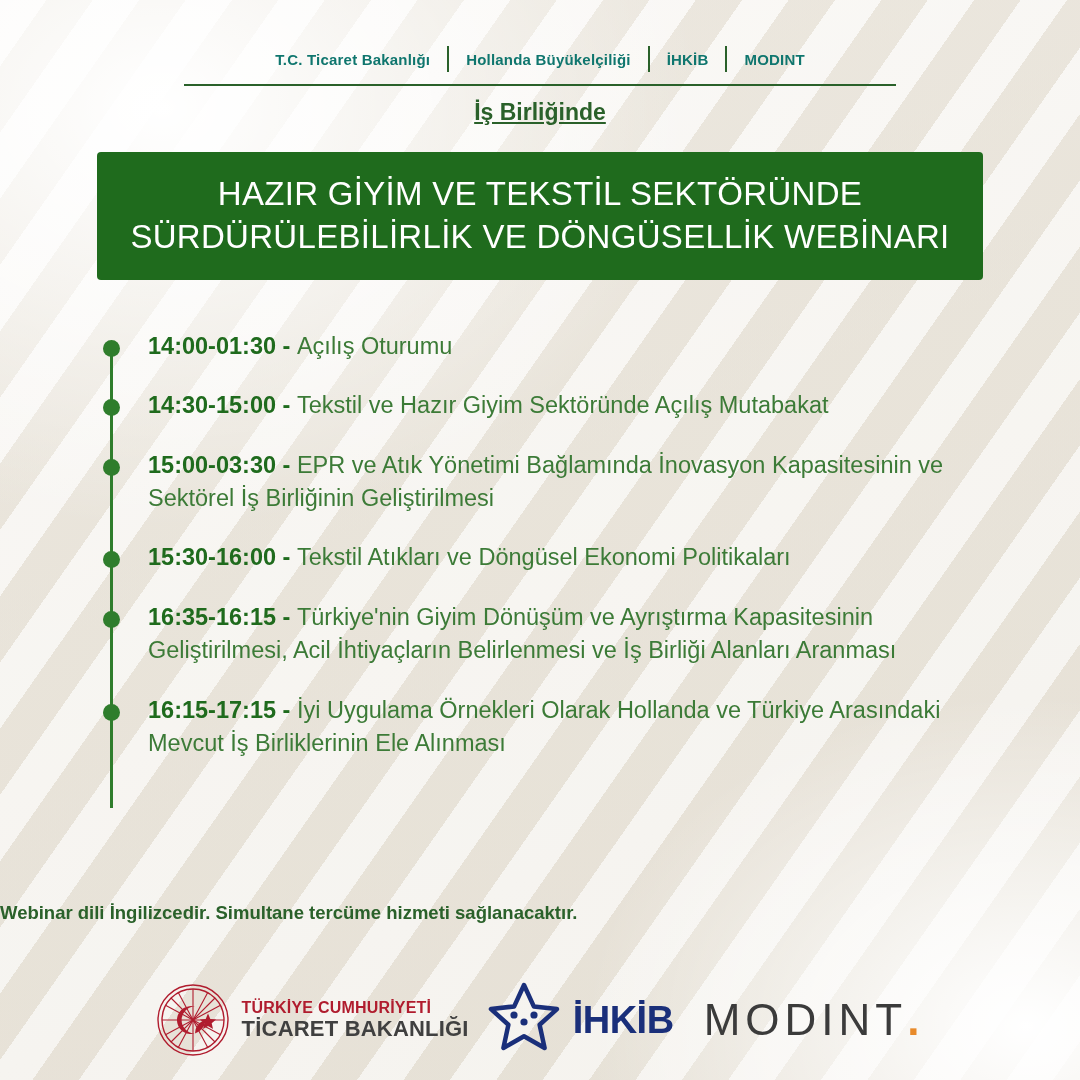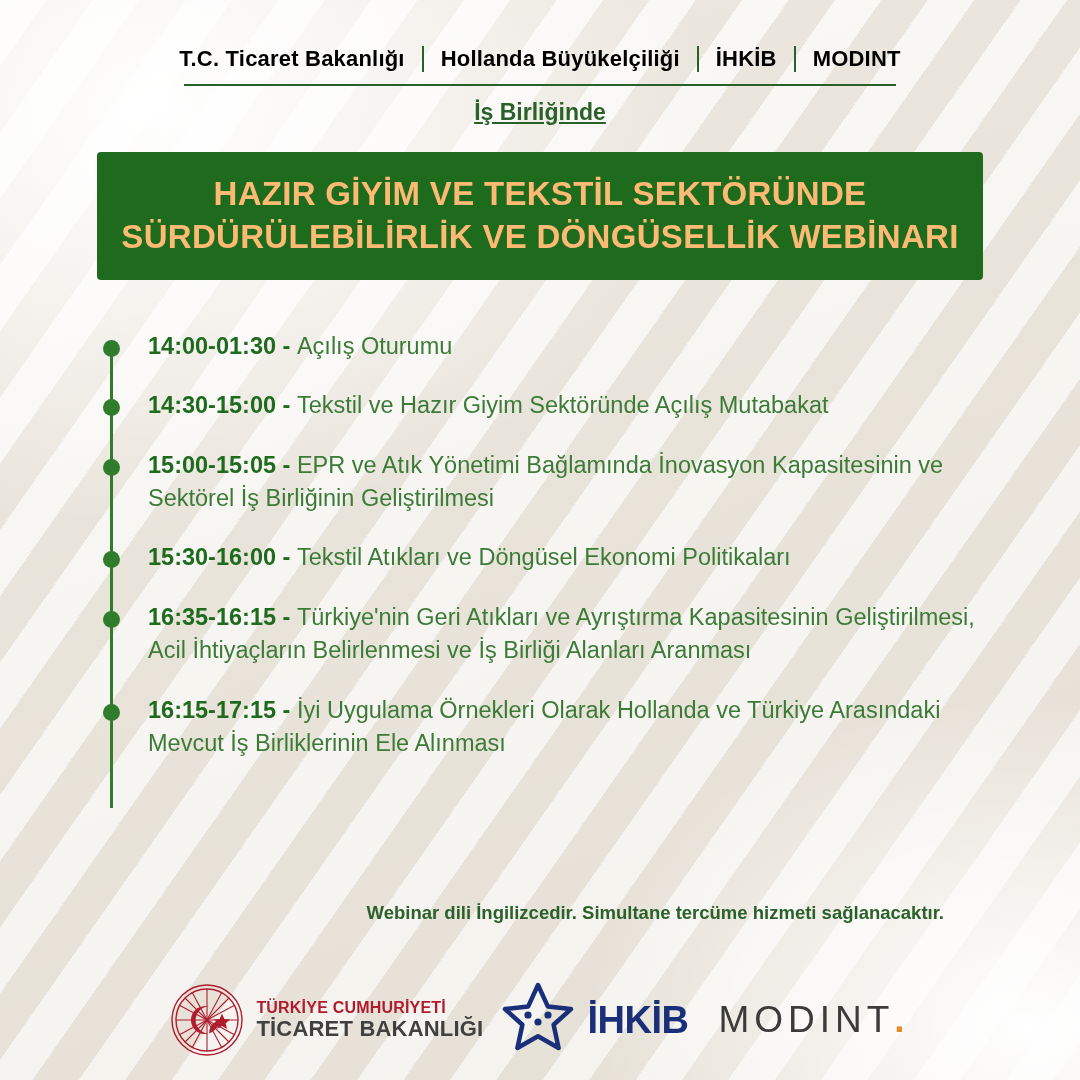"T.C. Ticaret Bakanlığı" .partner-item { color: #000000 -> #0f766e; font-size: 22px -> 15px }
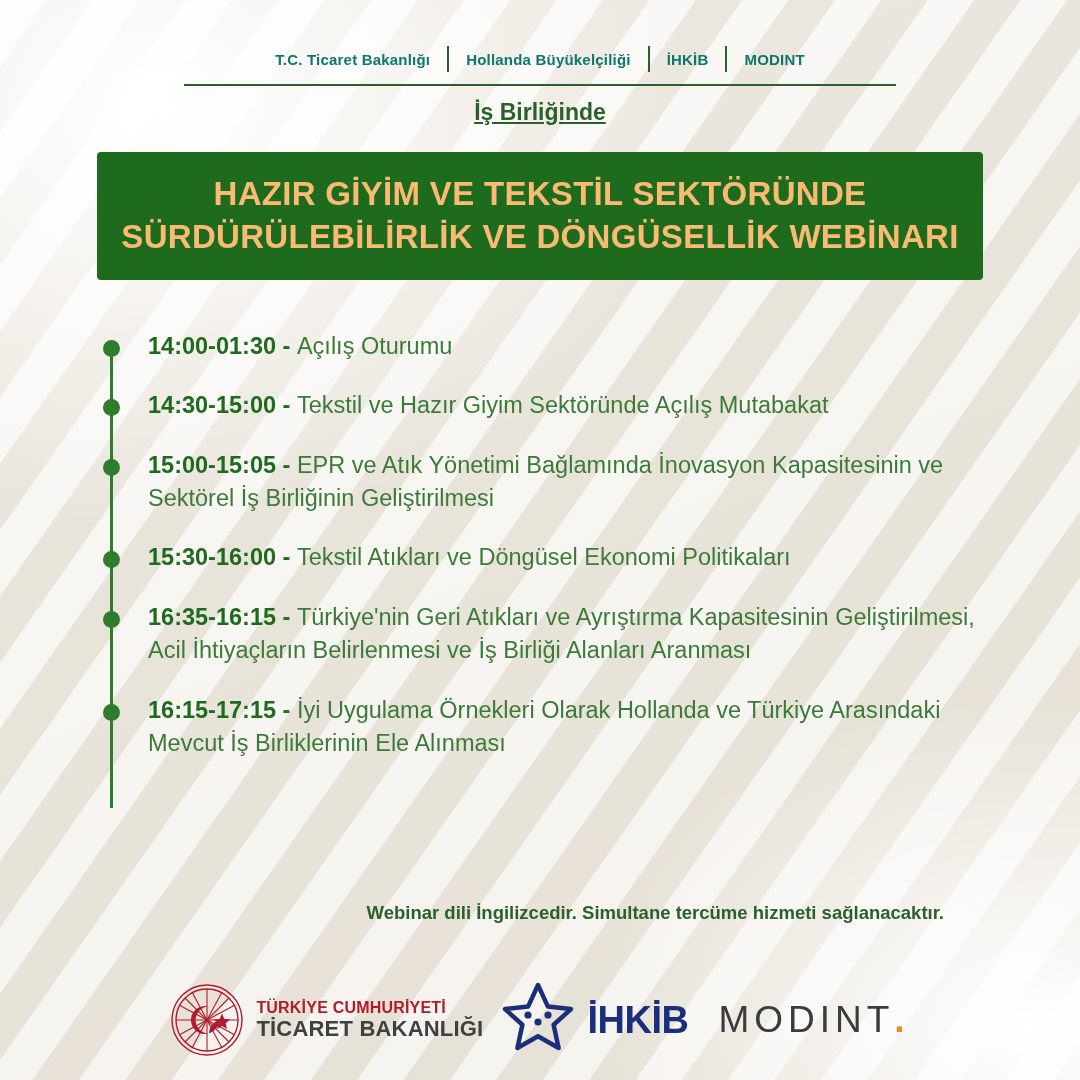"HAZIR GİYİM VE TEKSTİL SEKTÖRÜNDE" .title-line { color: #fdba74 -> #ffffff; font-weight: 700 -> 400 }
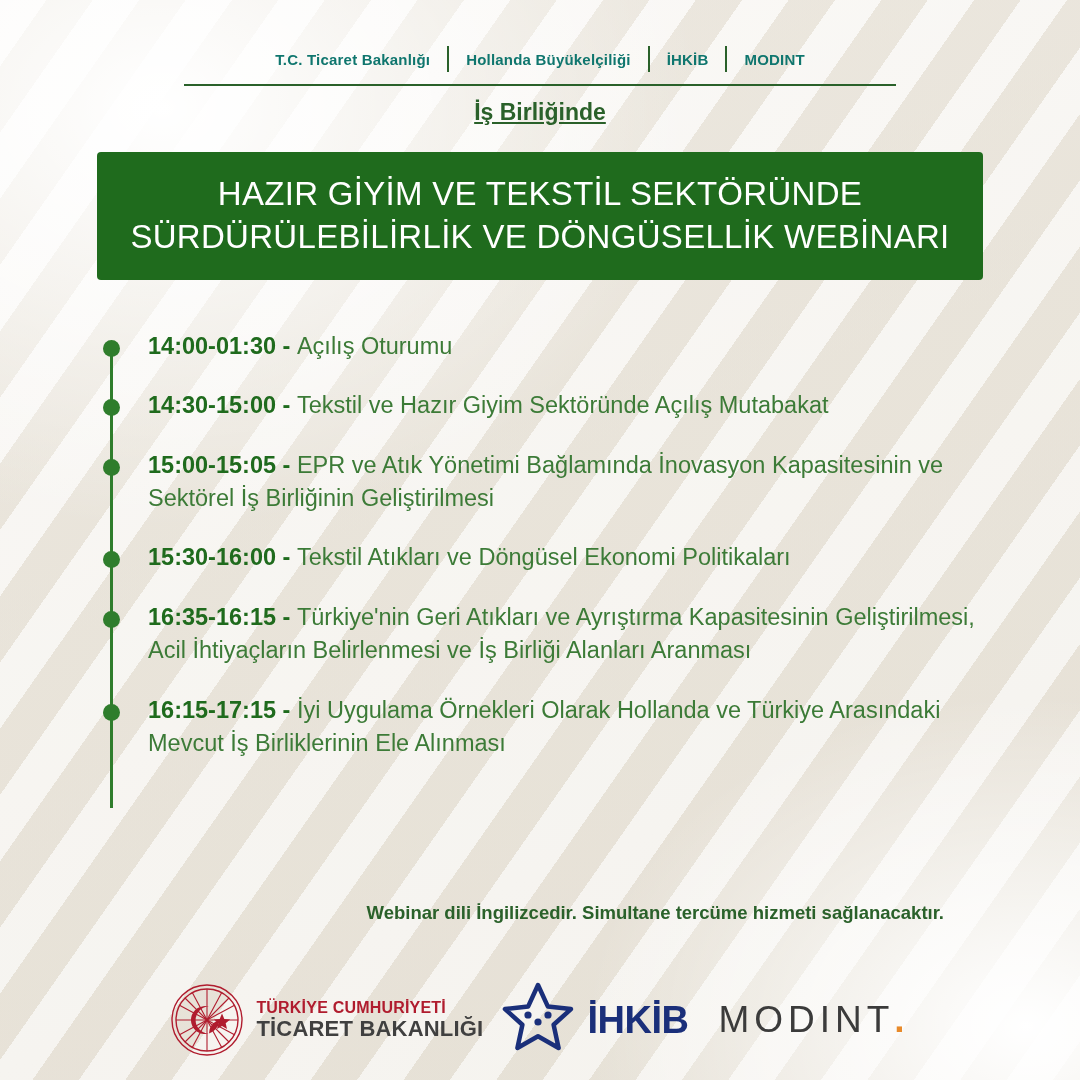"15:00-15:05 -" span.agenda-time { text: 15:00-15:05 -> 15:00-03:30 }
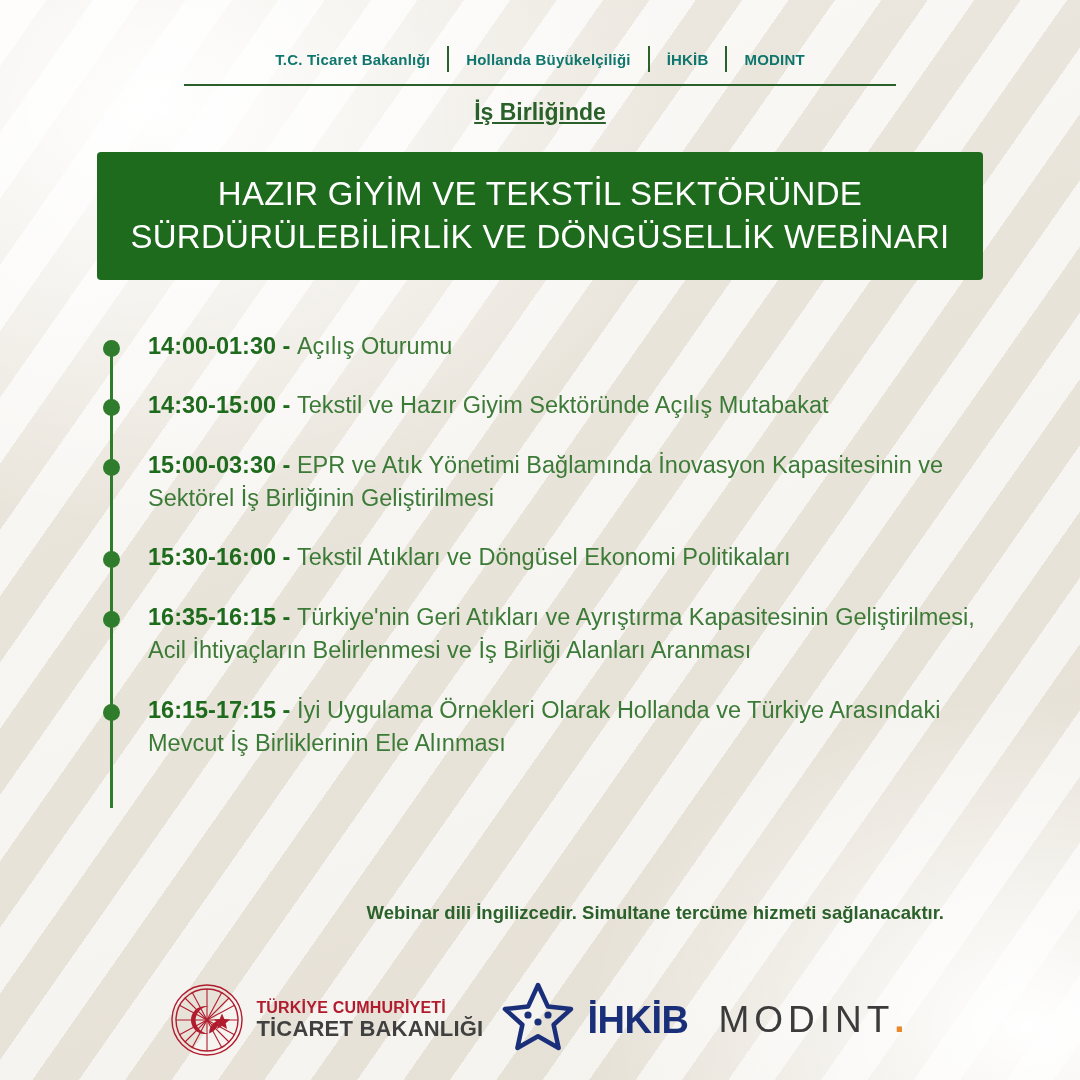"Türkiye'nin Geri Atıkları ve Ayrıştırma" span.agenda-desc { text: Geri Atıkları -> Giyim Dönüşüm }
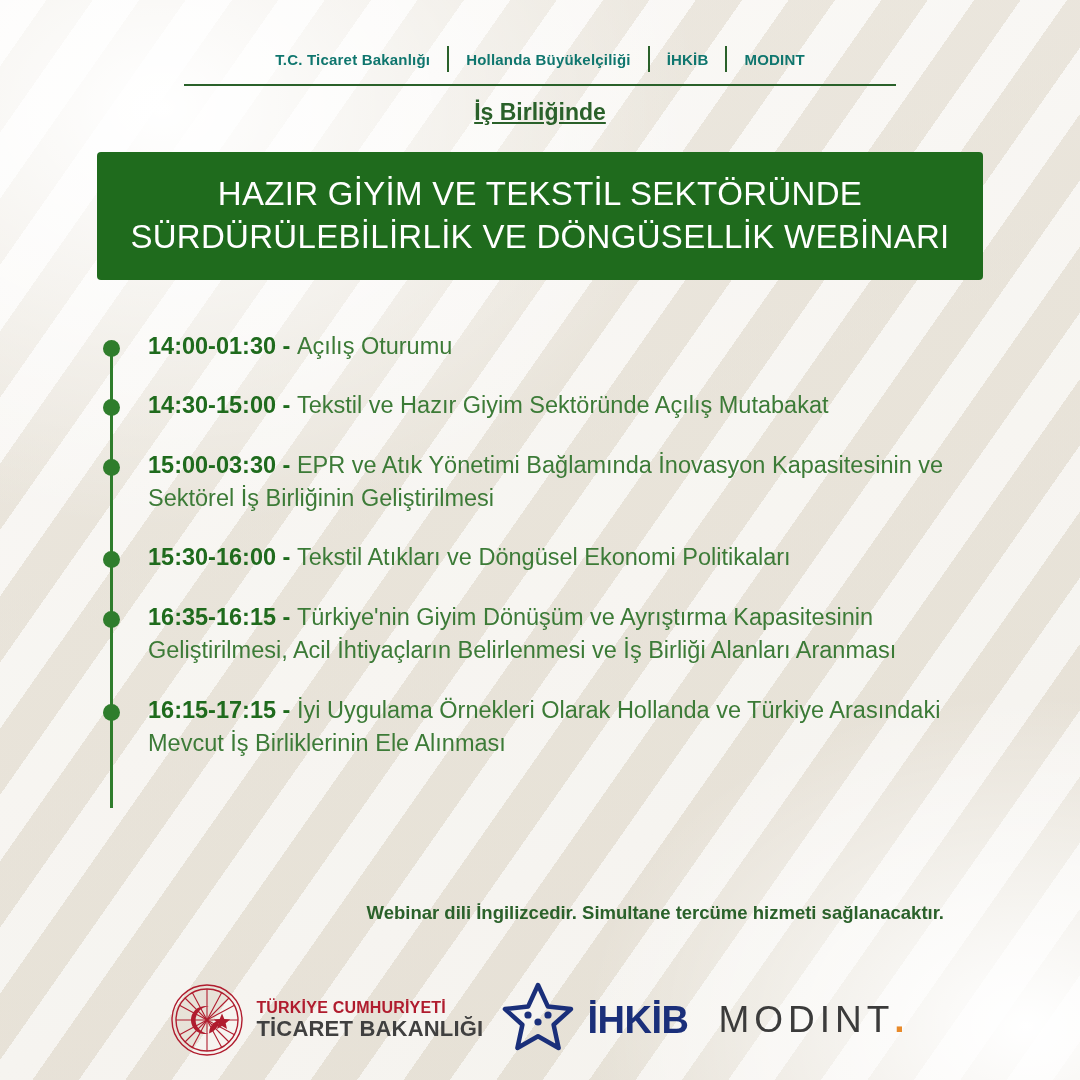"Webinar dili İngilizcedir. Simultane" .note { text-align: right -> left }
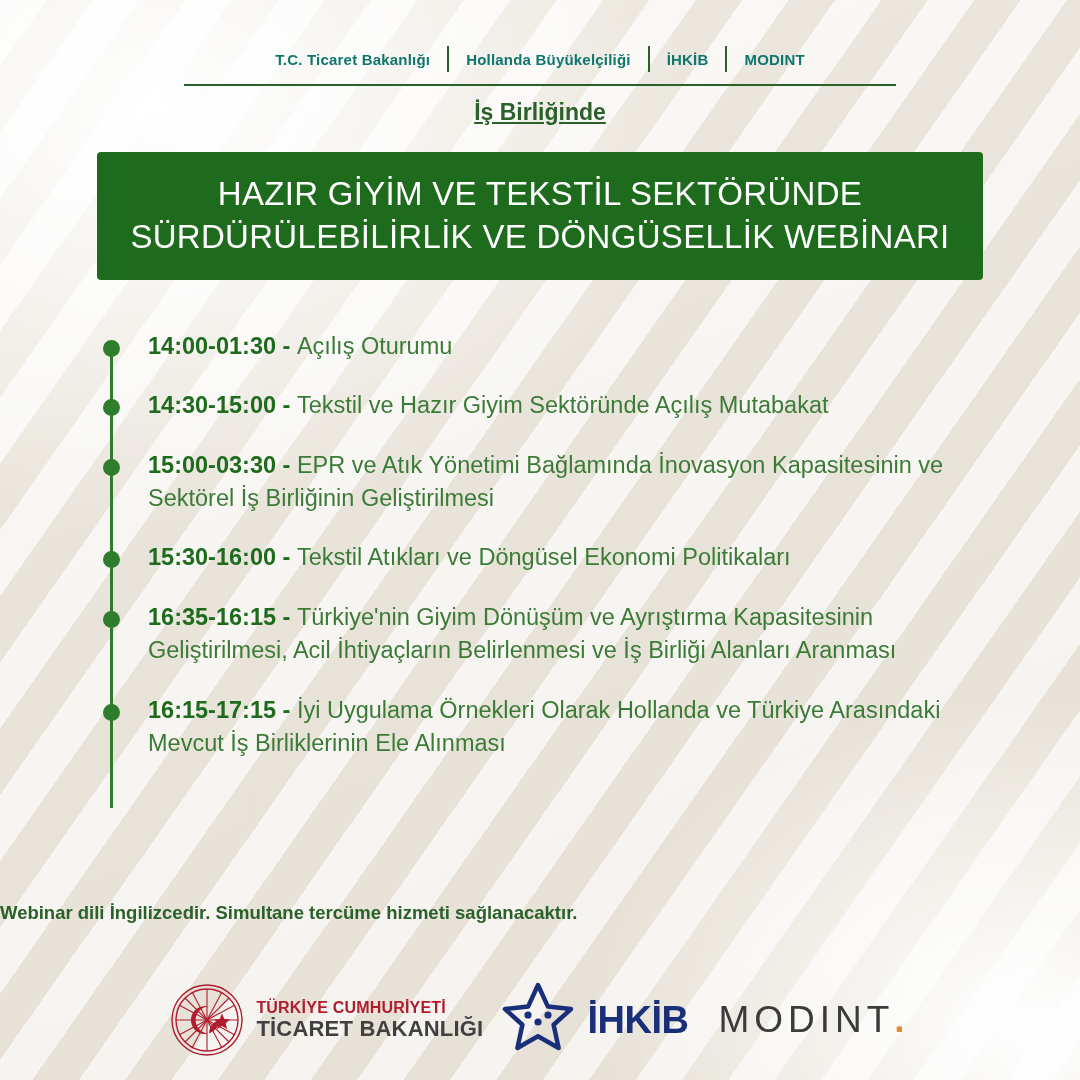"MODINT." .modint-text { font-size: 37px -> 44px }
